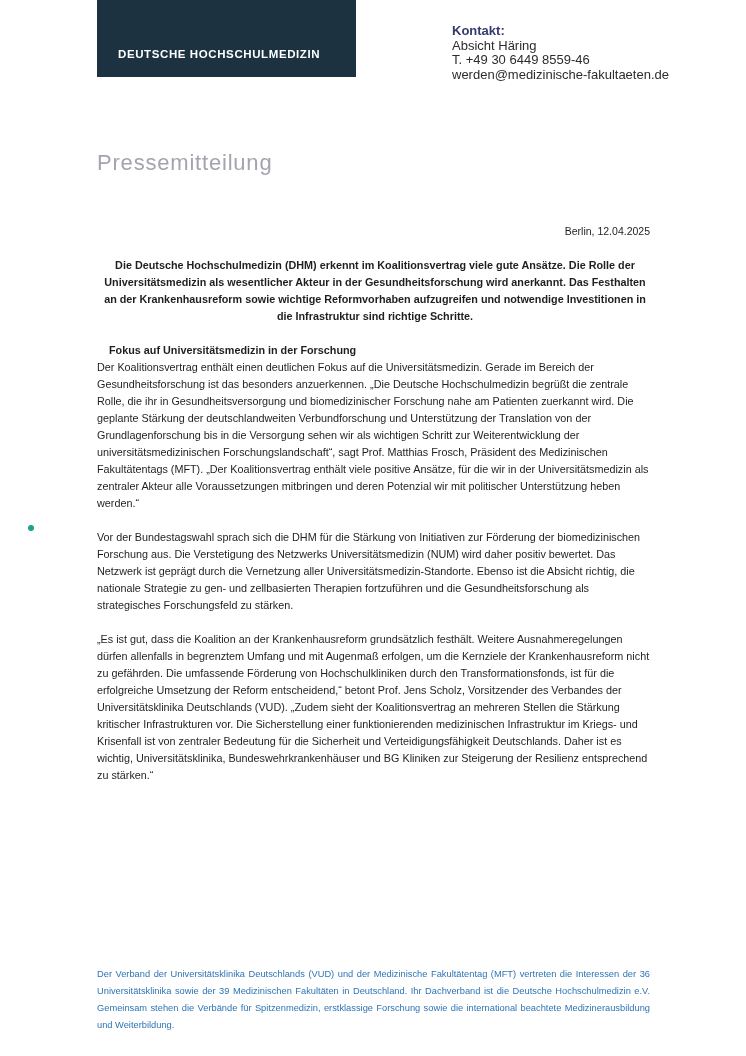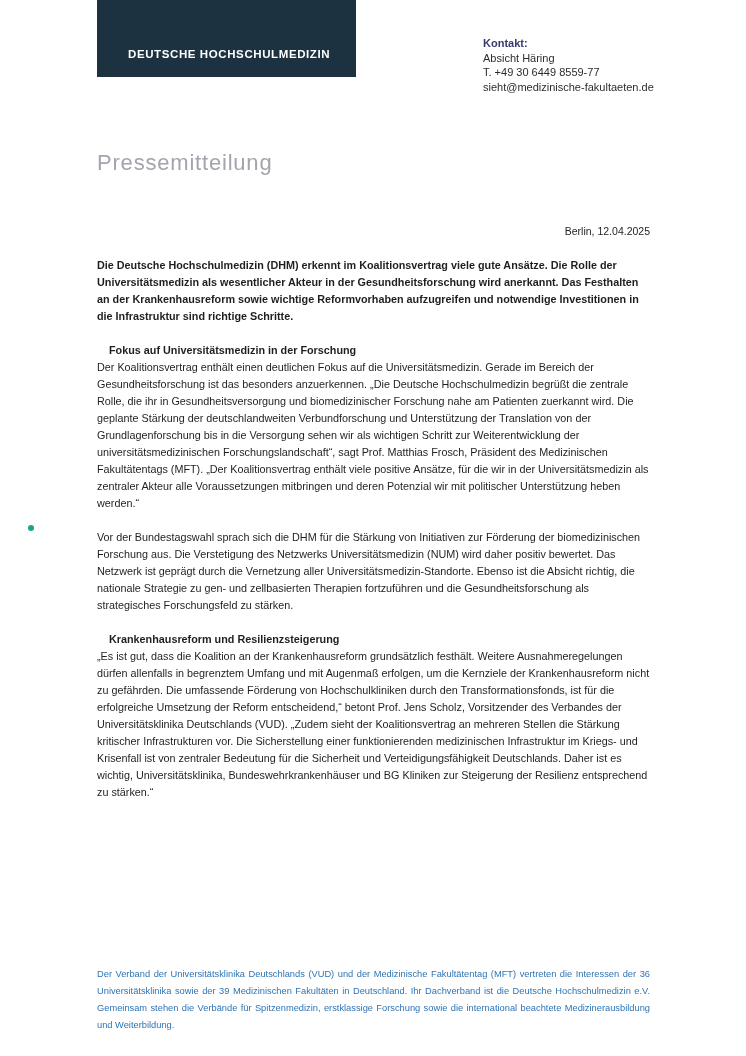"Kontakt:" .contact { font-size: 11px -> 13px; margin-left: 31px -> none; top: 36px -> 24px }
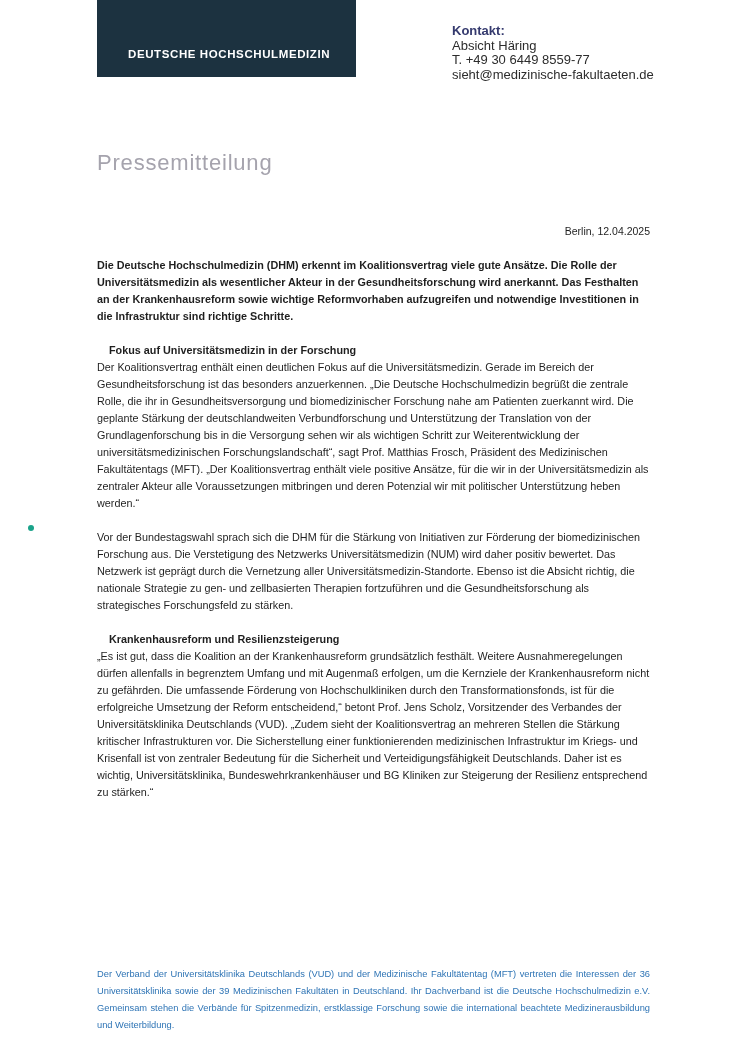"DEUTSCHE HOCHSCHULMEDIZIN" .logo-box { padding: 44px 0 0 31px -> 44px 0 0 21px }
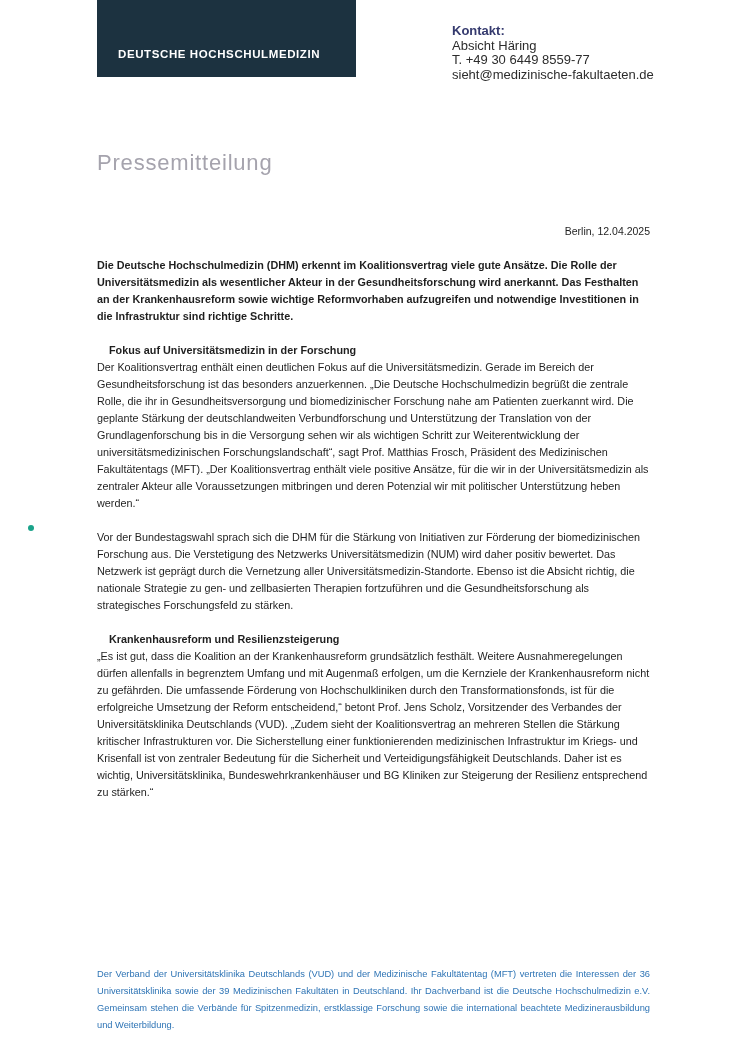"T. +49 30 6449 8559-77" div { text: 8559-77 -> 8559-46 }
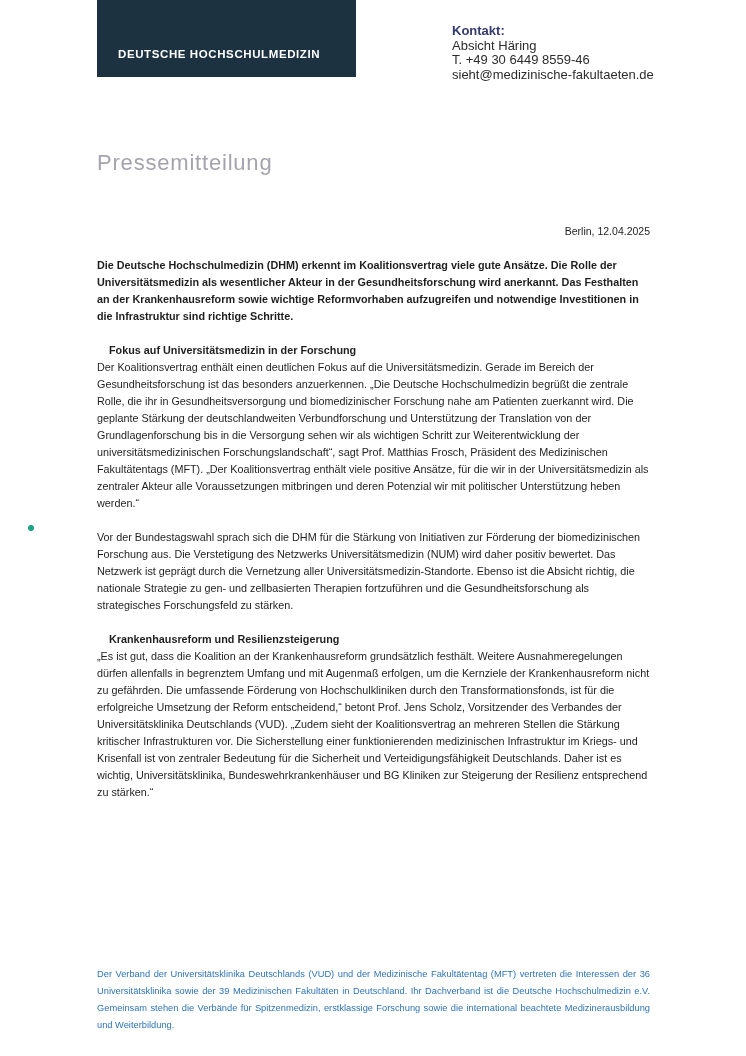"sieht@medizinische-fakultaeten.de" div { text: sieht@medizinische-fakultaeten.de -> werden@medizinische-fakultaeten.de }
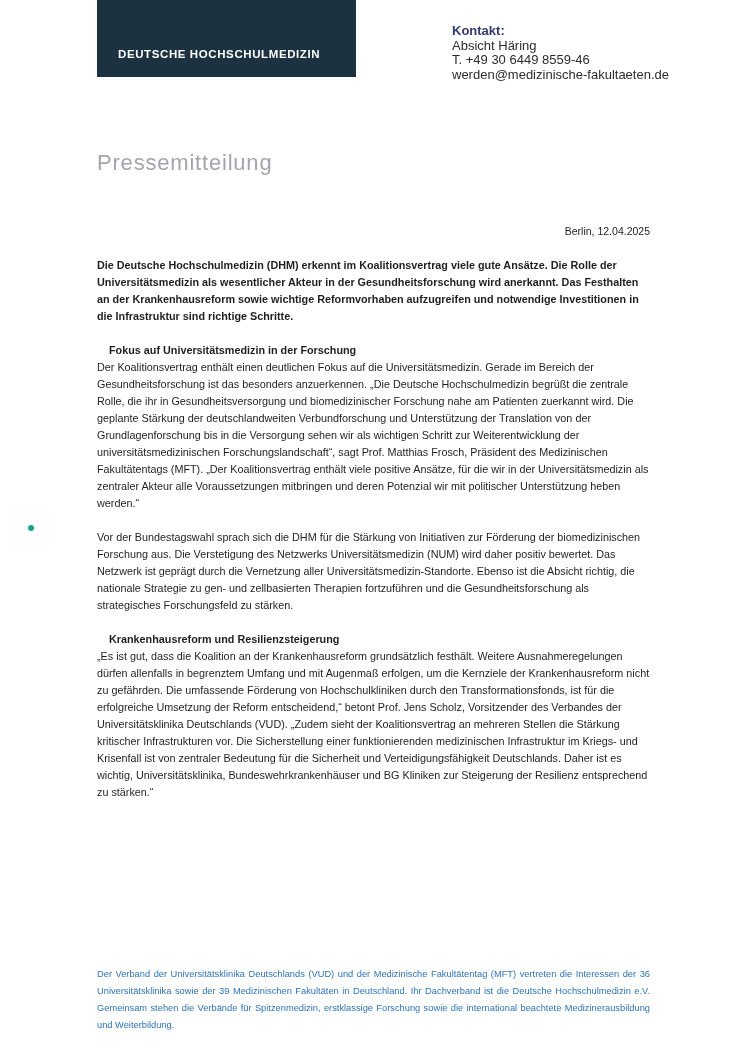"Die Deutsche Hochschulmedizin (DHM)" .body p.lead { text-align: none -> center }
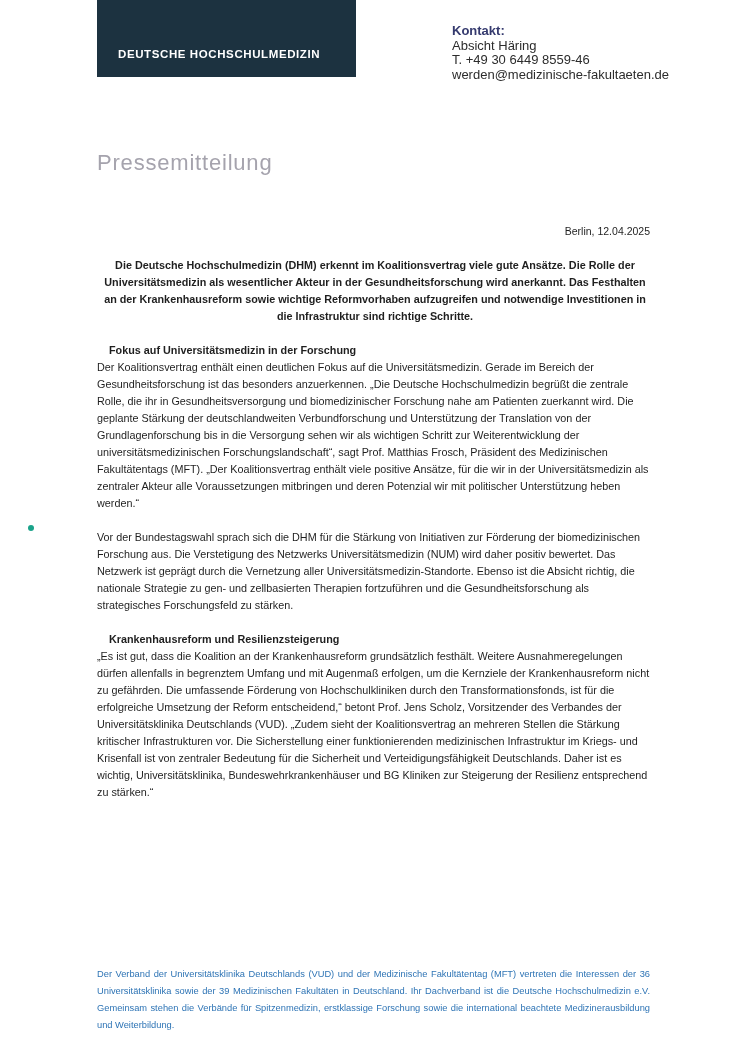"Krankenhausreform und" h2 { html: <h2>Krankenhausreform und Resilienzsteigerung</h2> -> none }
